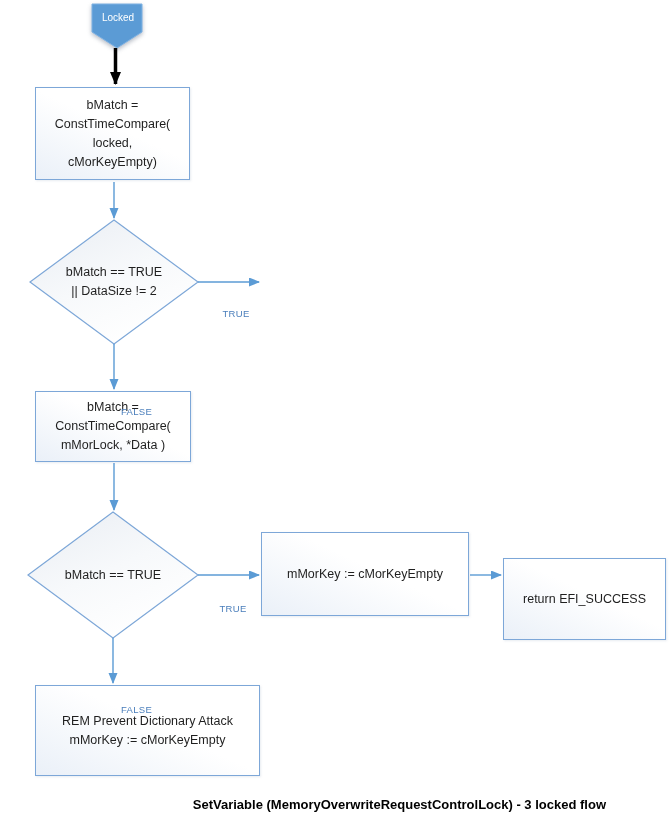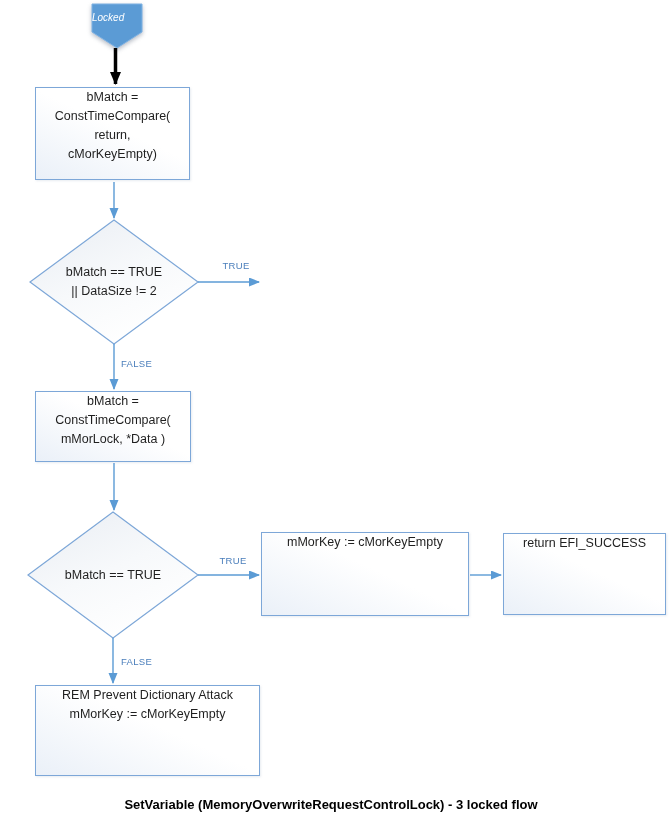"Locked" .start-label { font-style: italic -> none; text-align: left -> center }
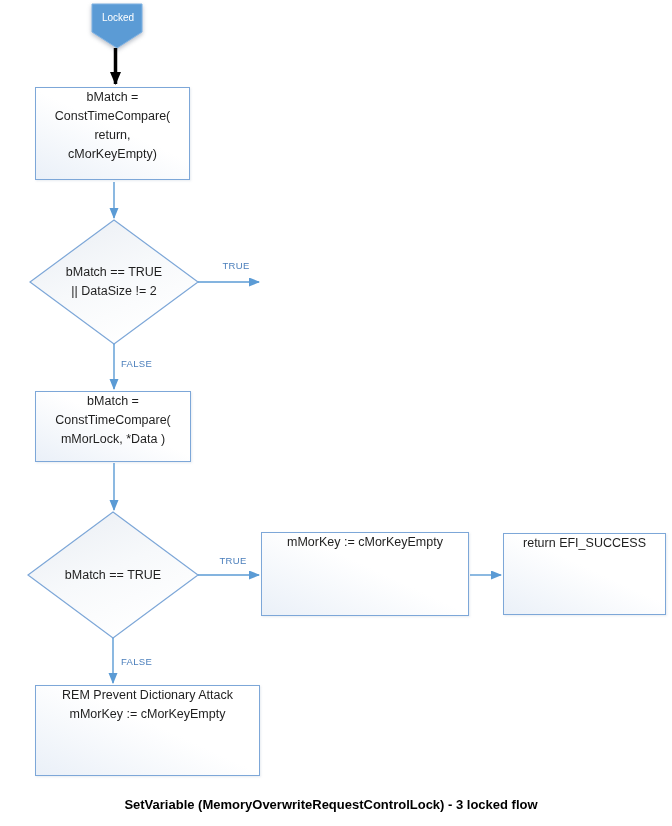"bMatch =" .pbox { justify-content: none -> center }
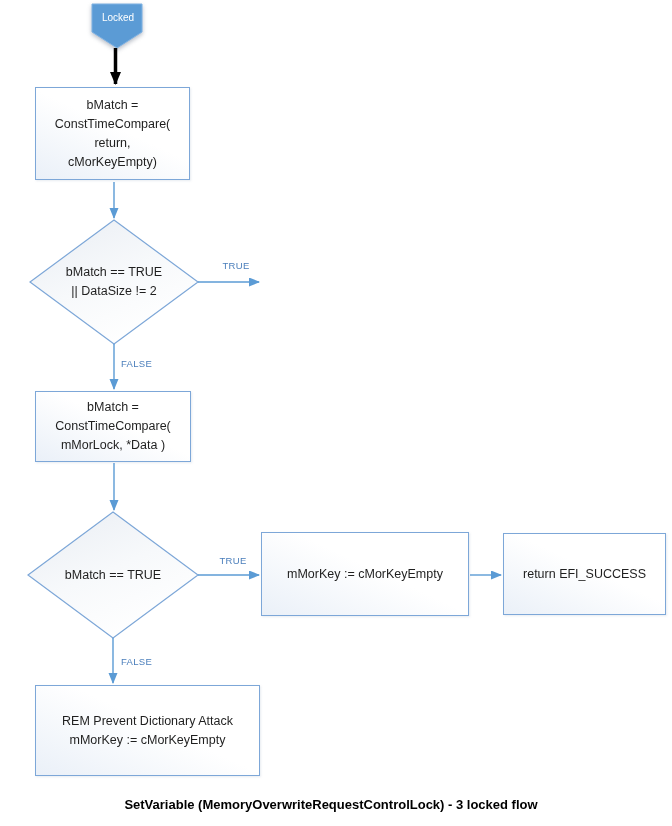"return," div { text: return -> locked }
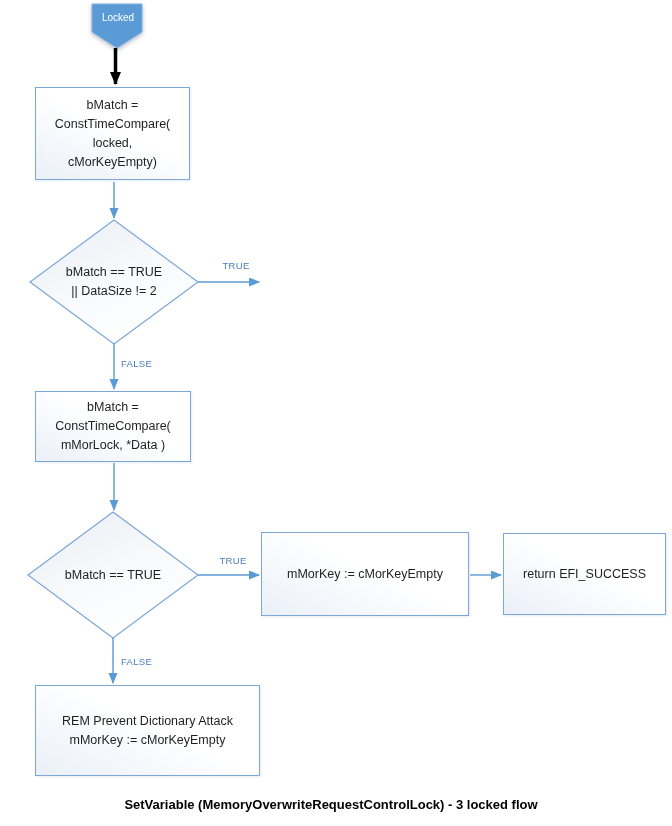"TRUE" .edge-label { margin-top: none -> 48px }
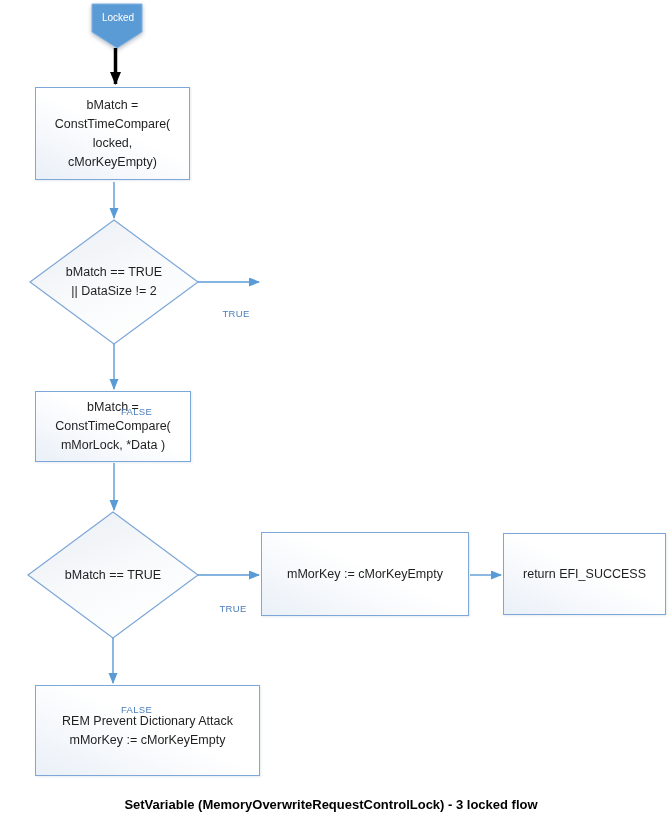"return EFI_SUCCESS" div.pbox { top: 533px -> 558px }
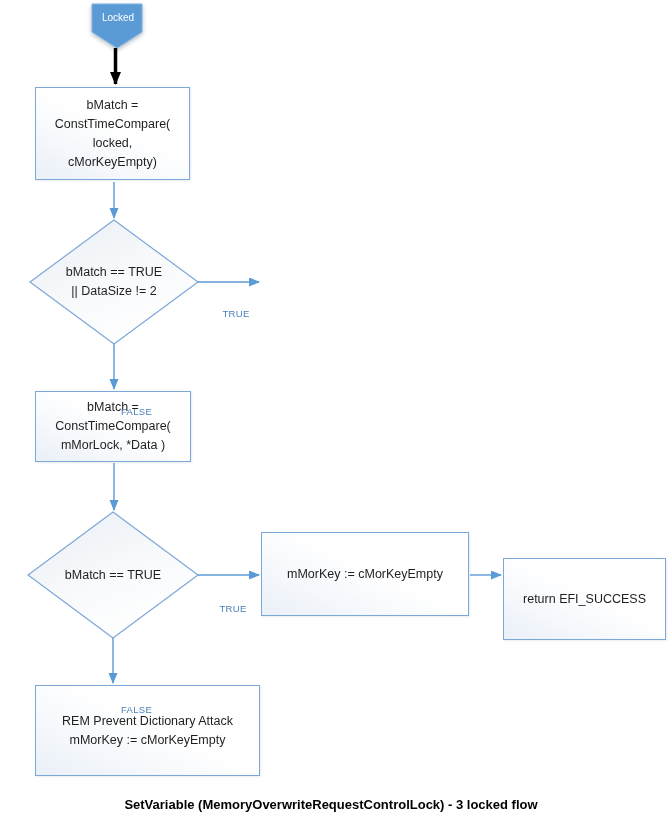"SetVariable" .caption { padding-left: 28px -> none; text-align: center -> right }
